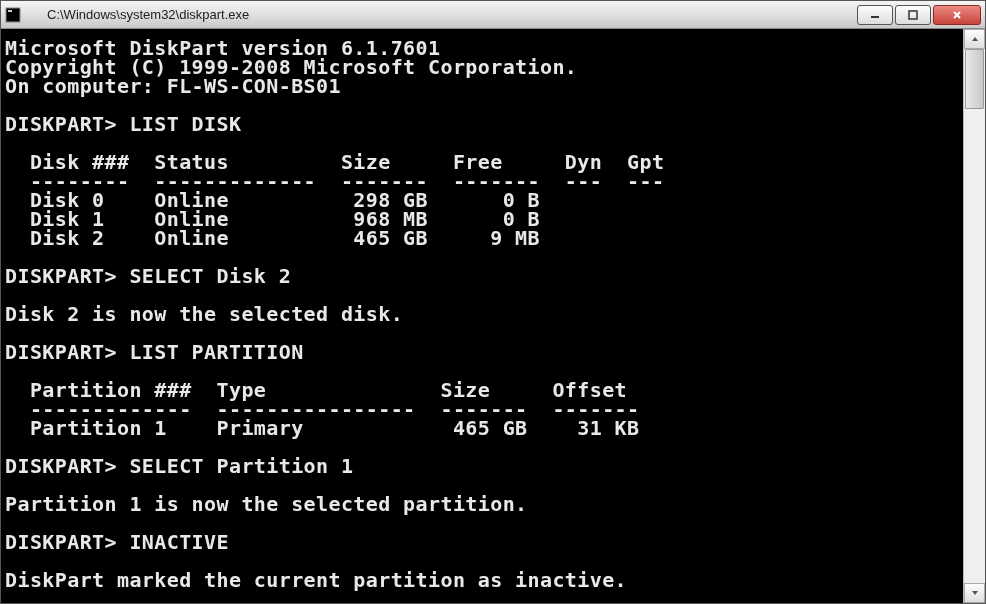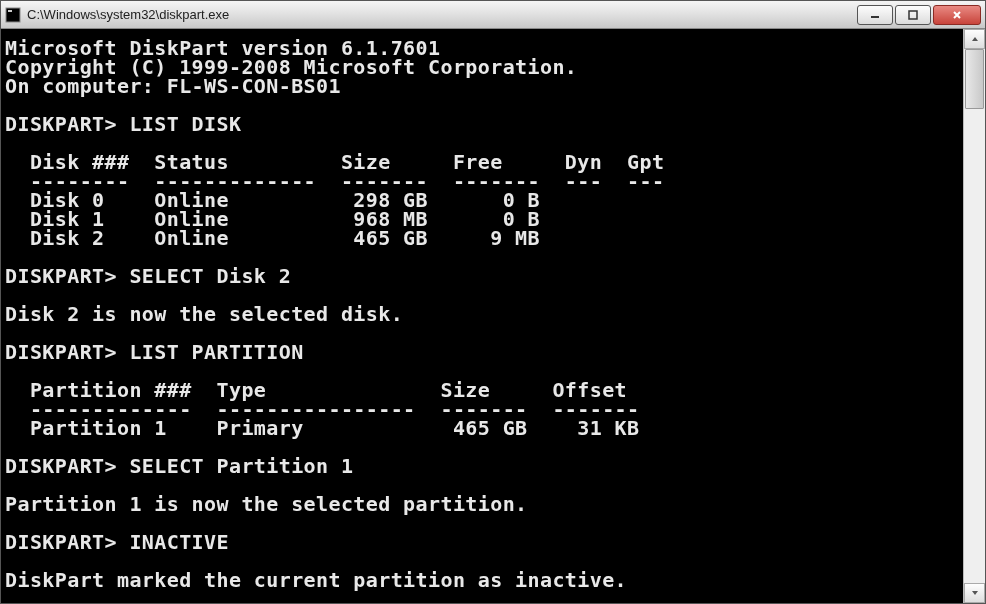"C:\Windows\system32\diskpart.exe" .titlebar-title { margin-left: none -> 20px }
